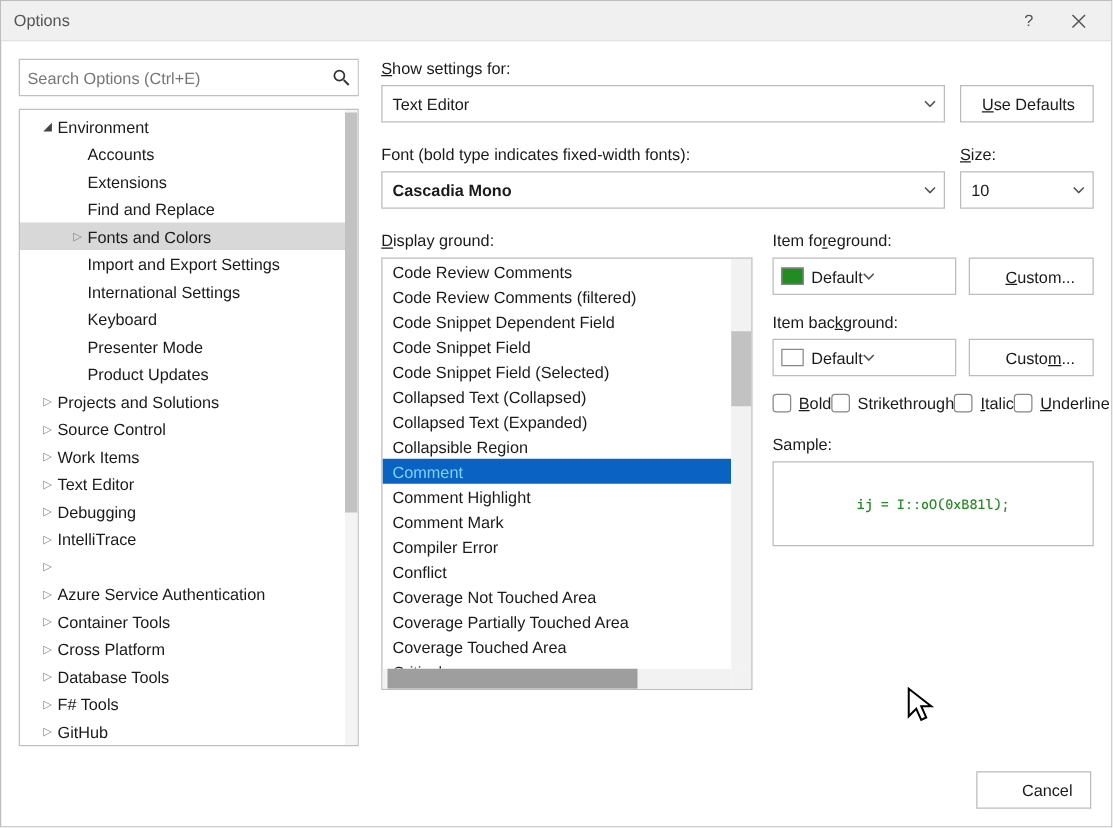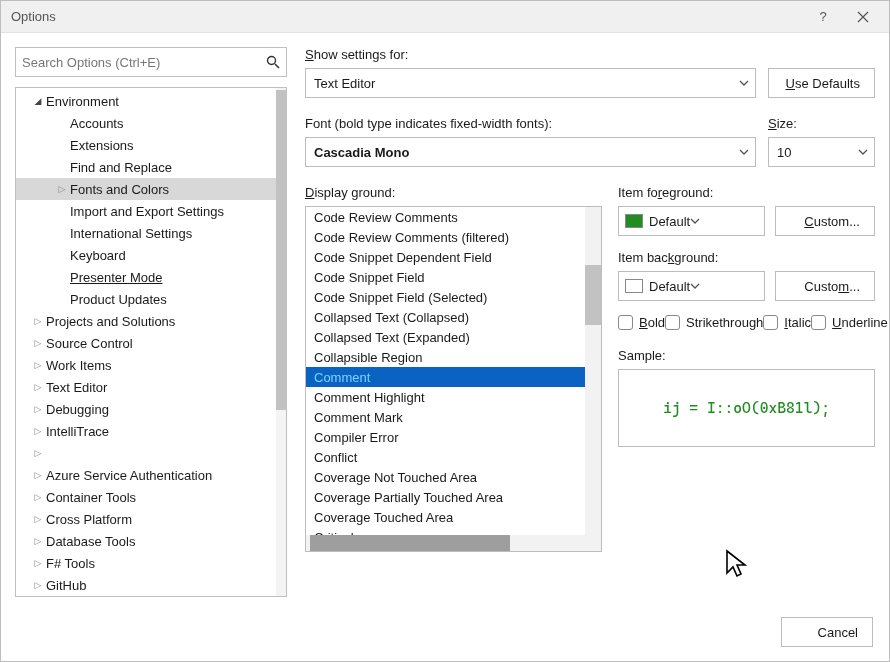"Presenter Mode" div.tnode { text-decoration: underline -> none }
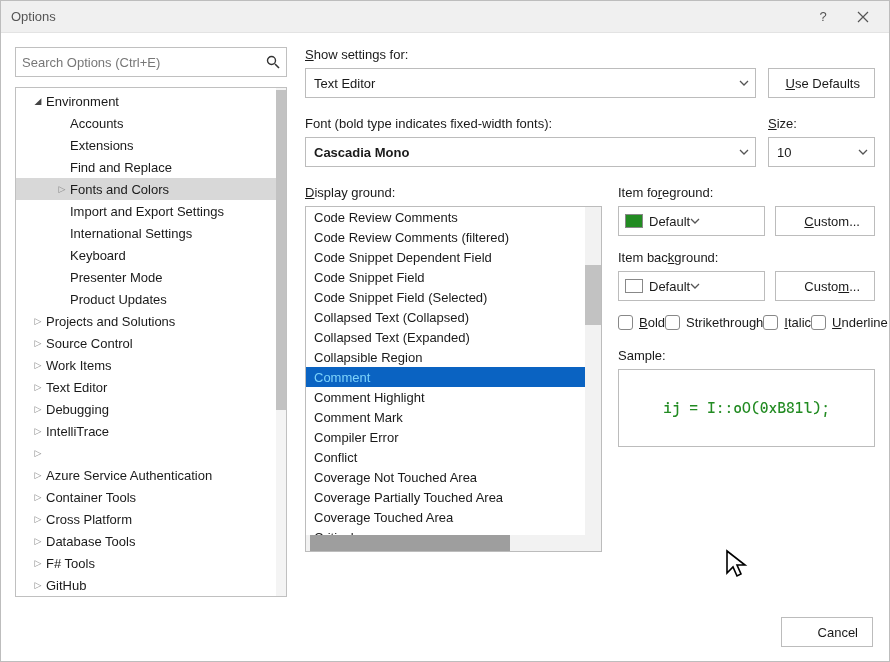"ij = I::oO(0xB81l);" .samplebox { font-size: 15px -> 11px; height: 78px -> 68px }
